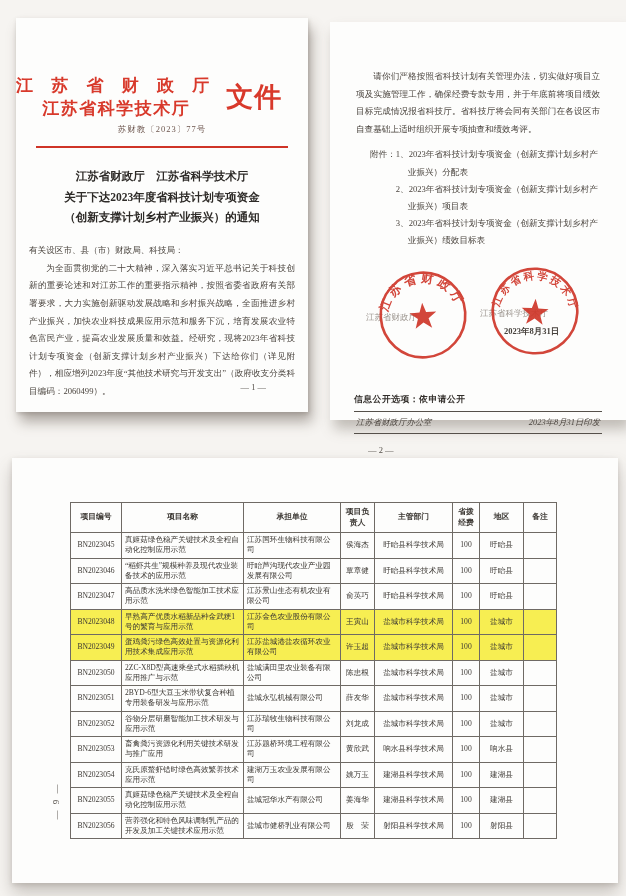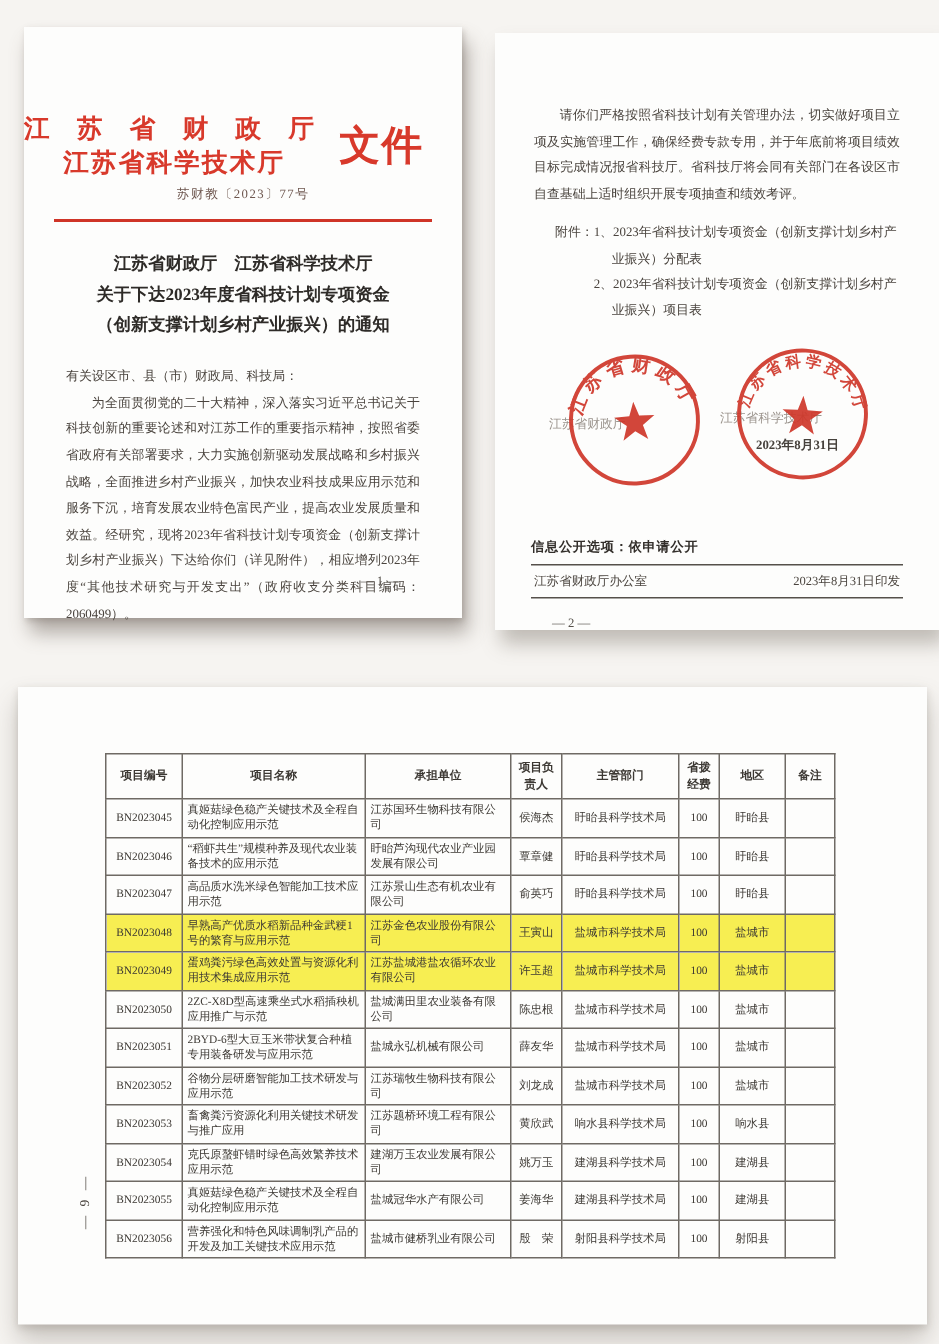"3、2023年省科技计划专项资金（创新支撑计划乡村产业振兴）绩效目标表" div.att-item { html: none -> <div>3、2023年省科技计划专项资金（创新支撑计划乡村产业振兴）绩效目标表</div> }
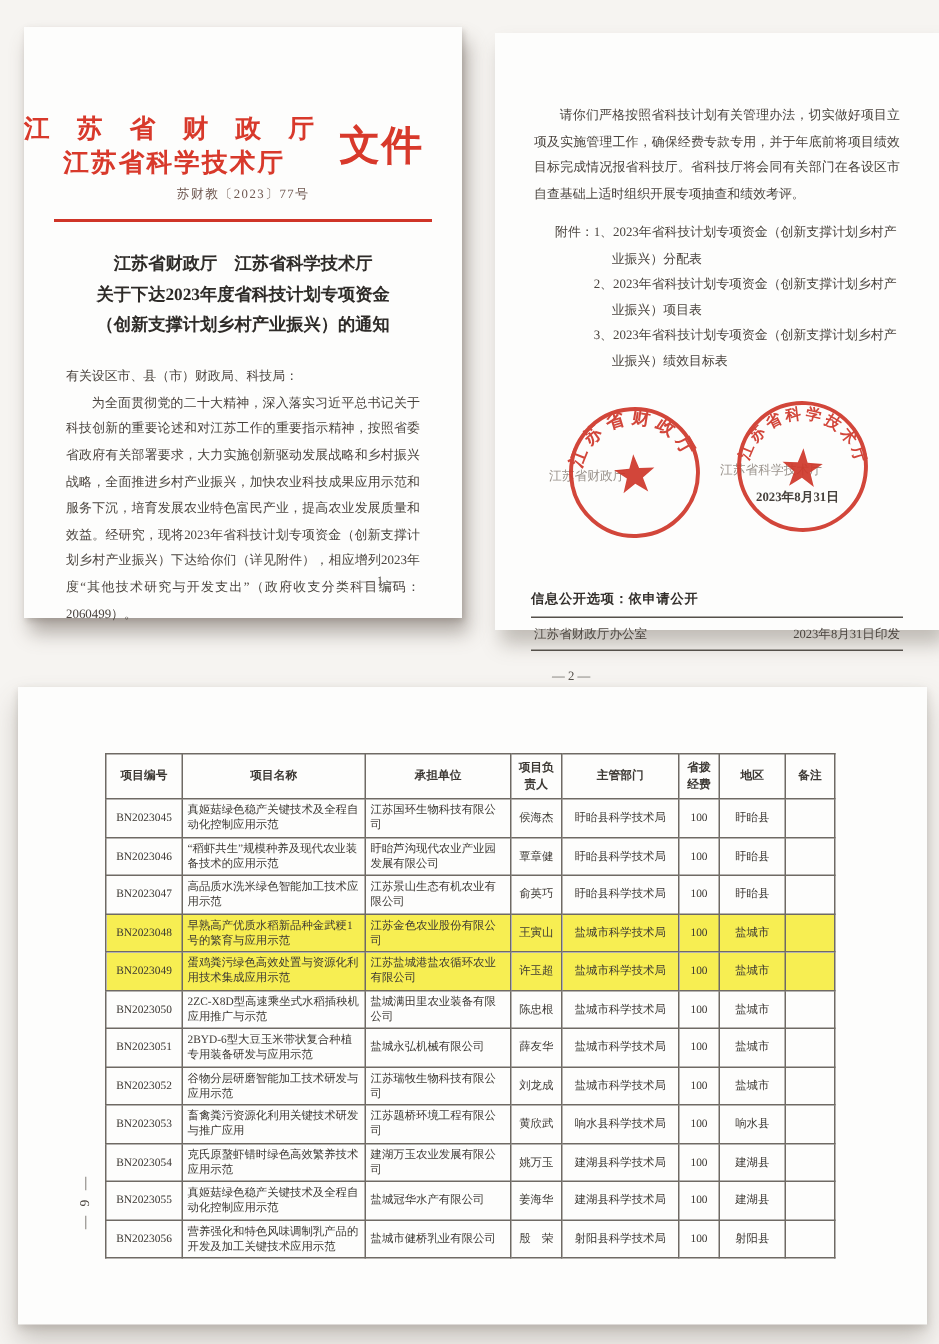"有关设区市、县（市）财政局、科技局：" .p1-body { margin: 14px 28px 0 -> 14px 13px 0 }
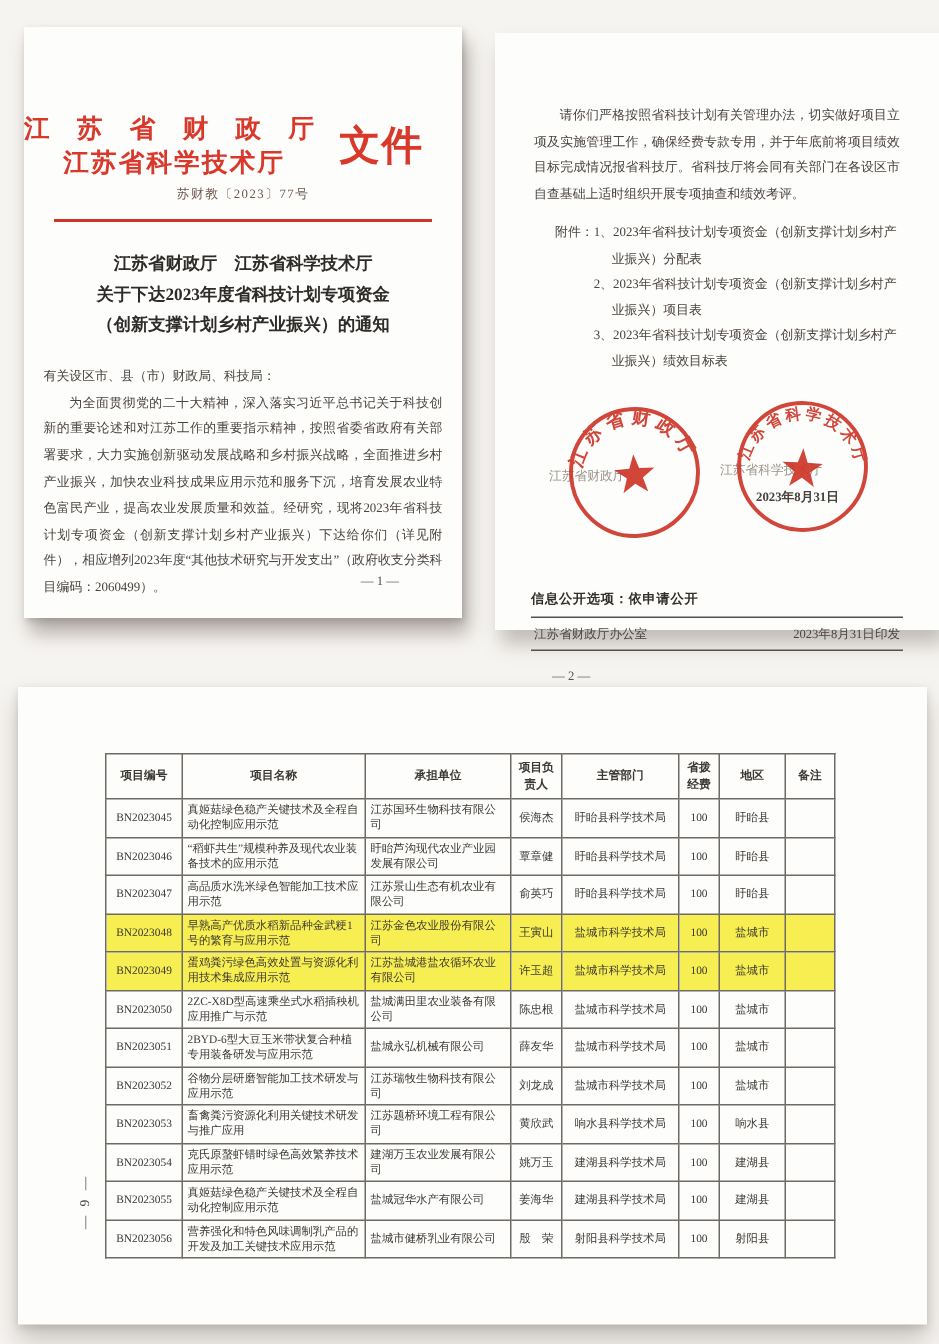"江苏省财政厅办公室" .footer-box { font-style: none -> italic }
